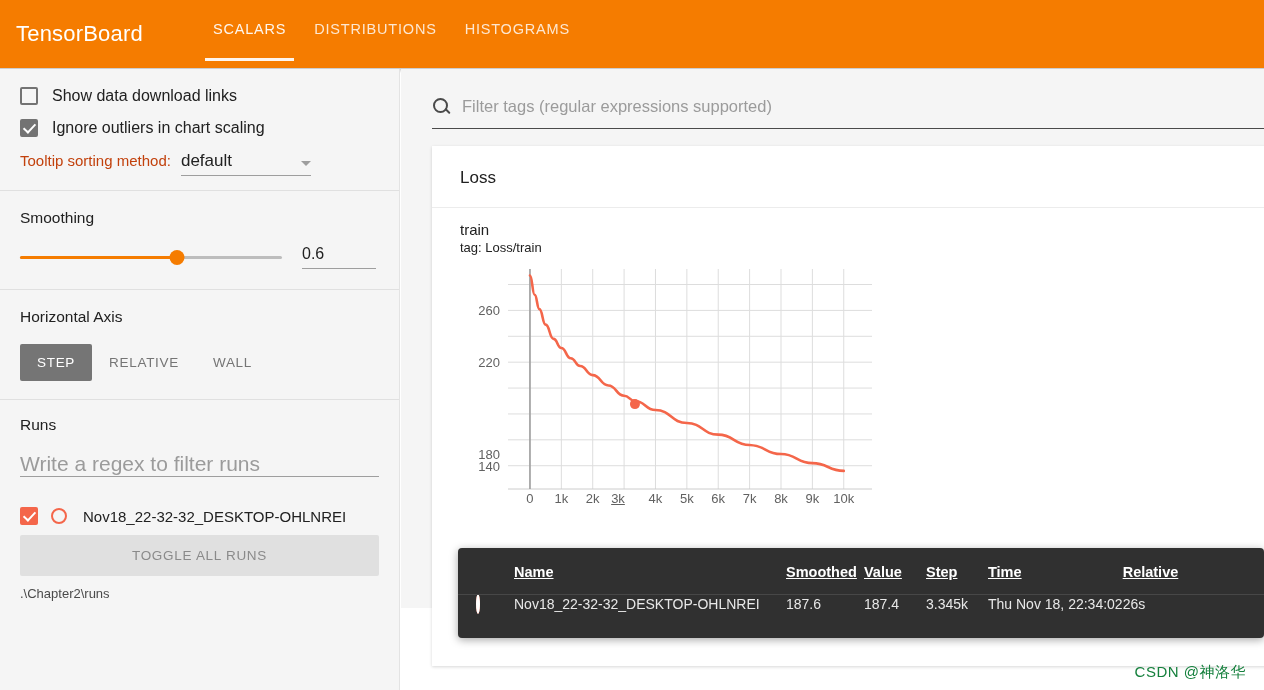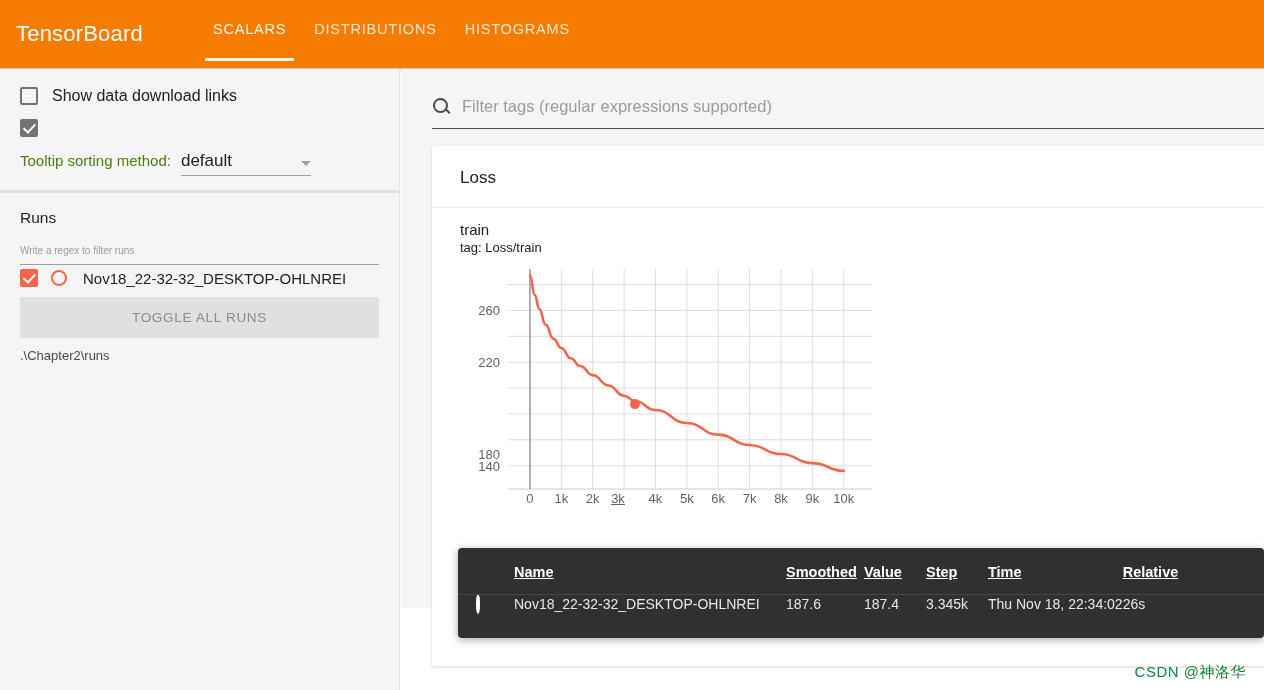"Ignore outliers in chart scaling" span.check-label { html: none -> <span>Ignore outliers in chart scaling</span> }
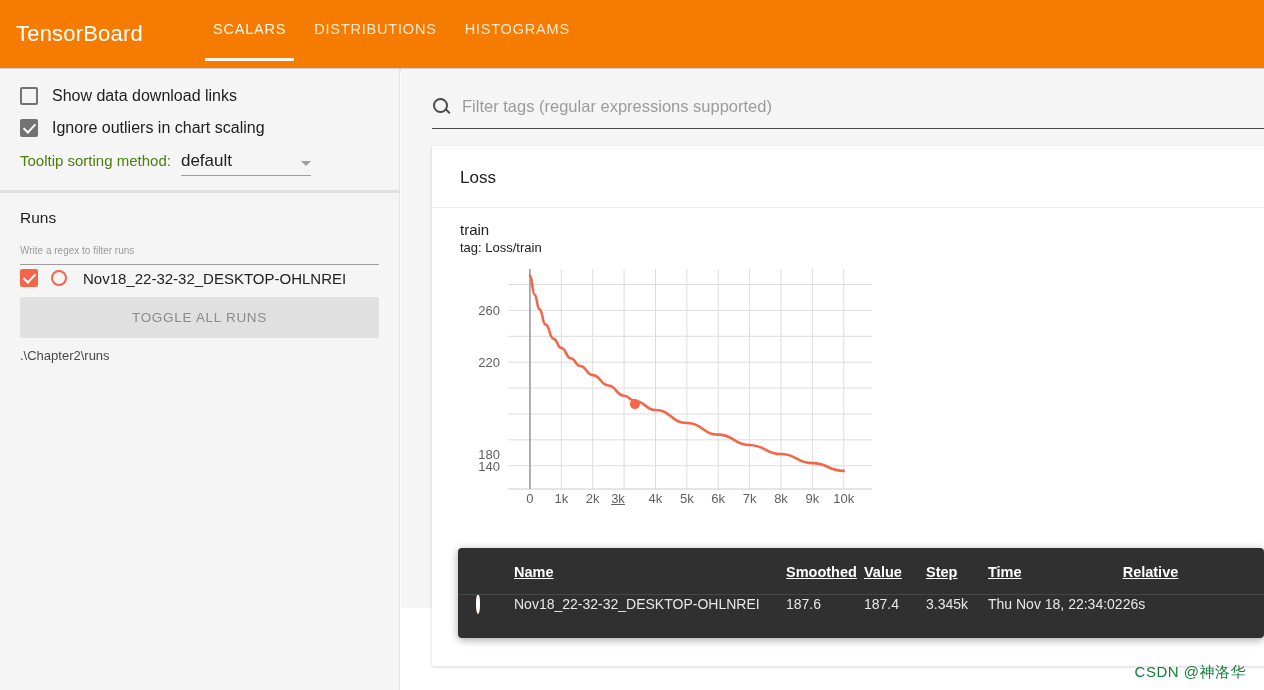"Tooltip sorting method:" .ts-label { color: #4d7c0f -> #c2410c }
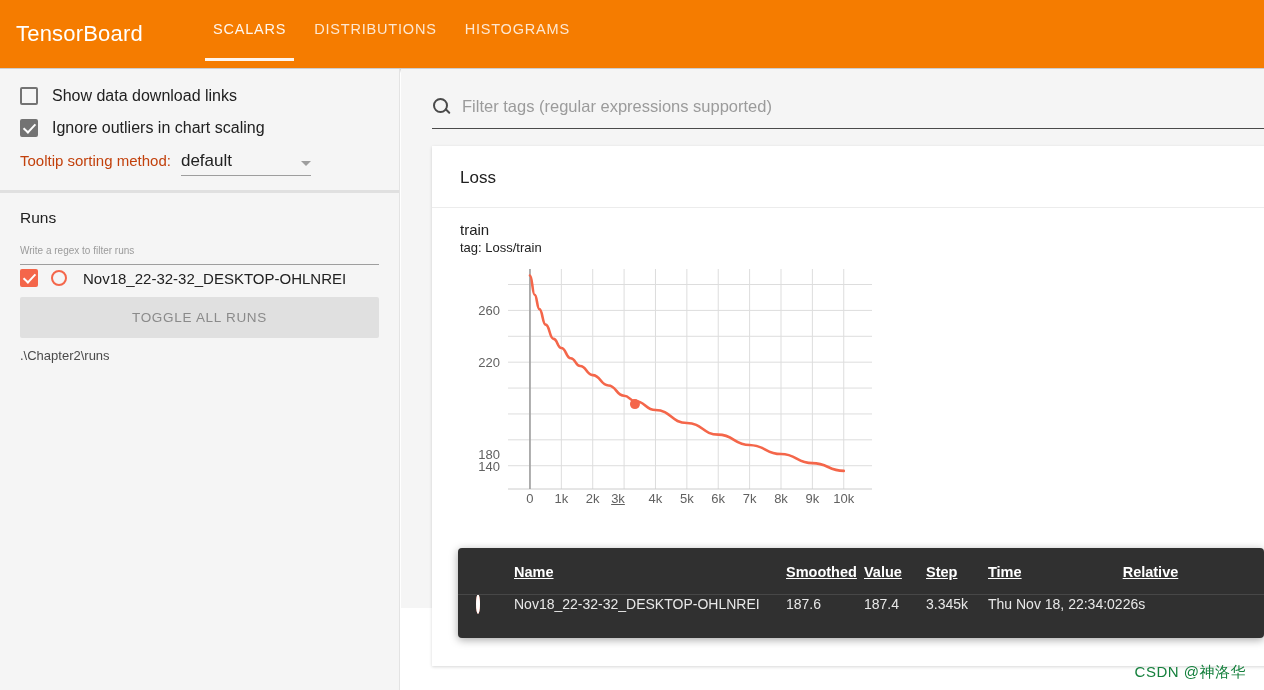"Smoothing" div.sb-section { html: none -> <div> <div>Smoothing</div> <div> <span> <span></span> <span></span> <span></span> </span> <span>0.6</span> </div> </div> }
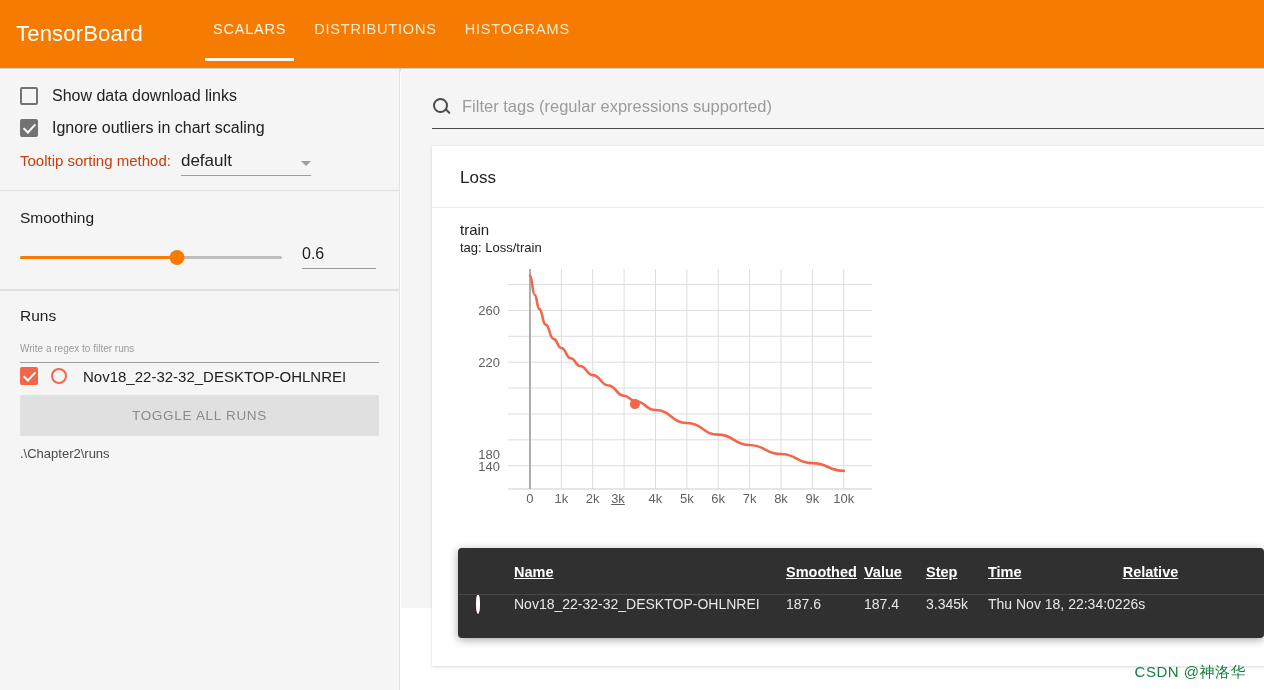"Horizontal Axis" div.sb-section { html: none -> <div> <div>Horizontal Axis</div> <div> <span>STEP</span> <span>RELATIVE</span> <span>WALL</span> </div> </div> }
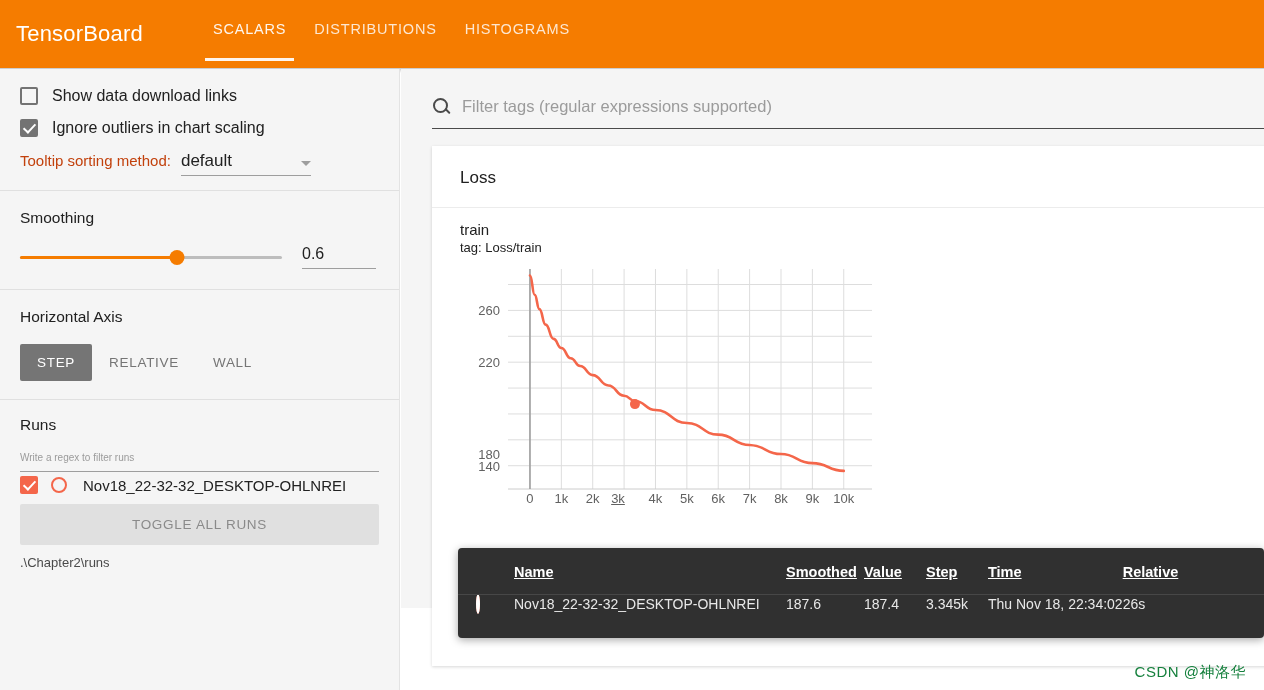"Write a regex to filter" .runs-filter { font-size: 10px -> 21px; margin-bottom: 4px -> 30px; padding-bottom: 8px -> none }
